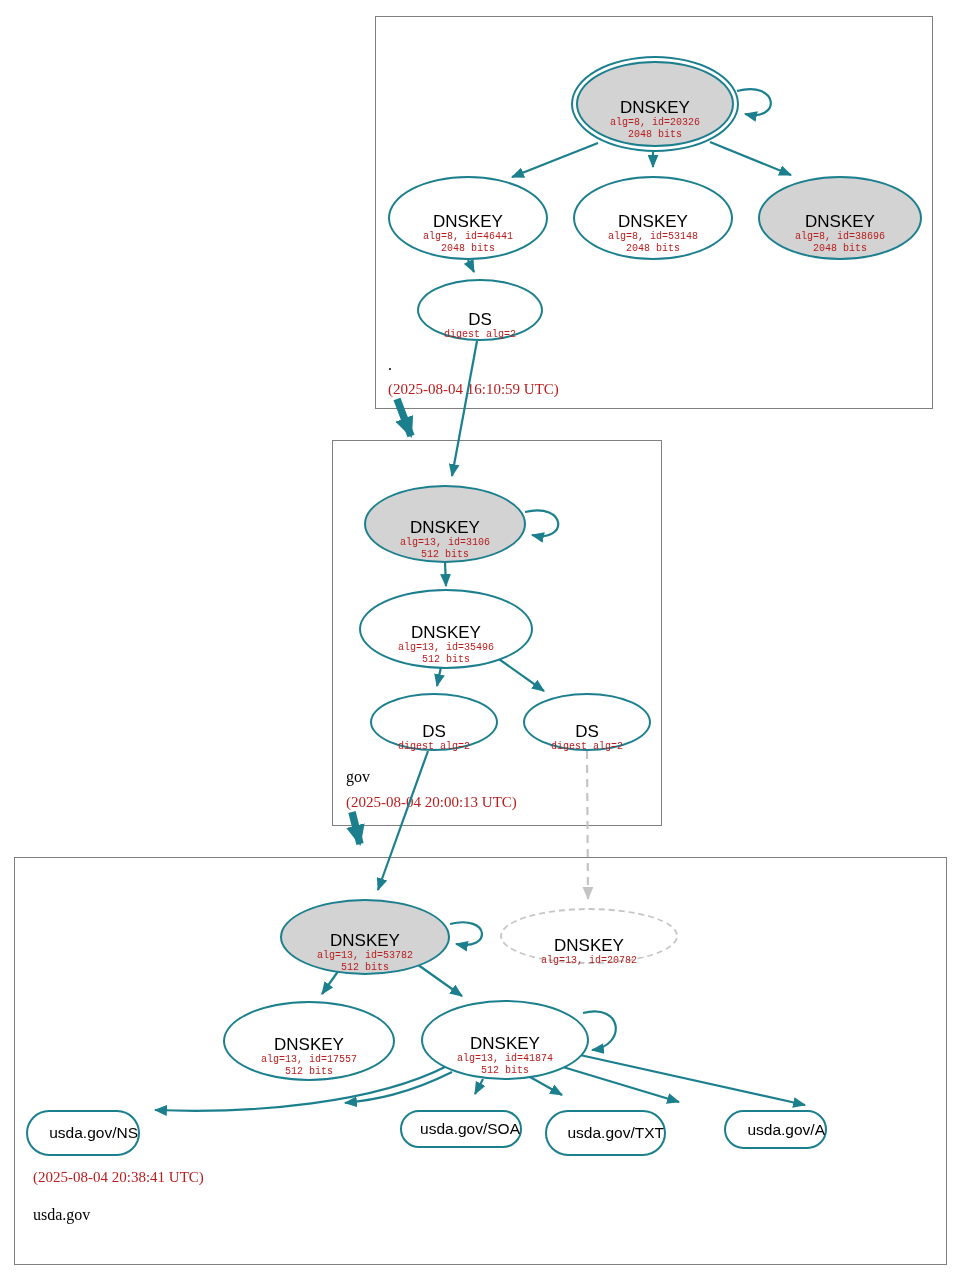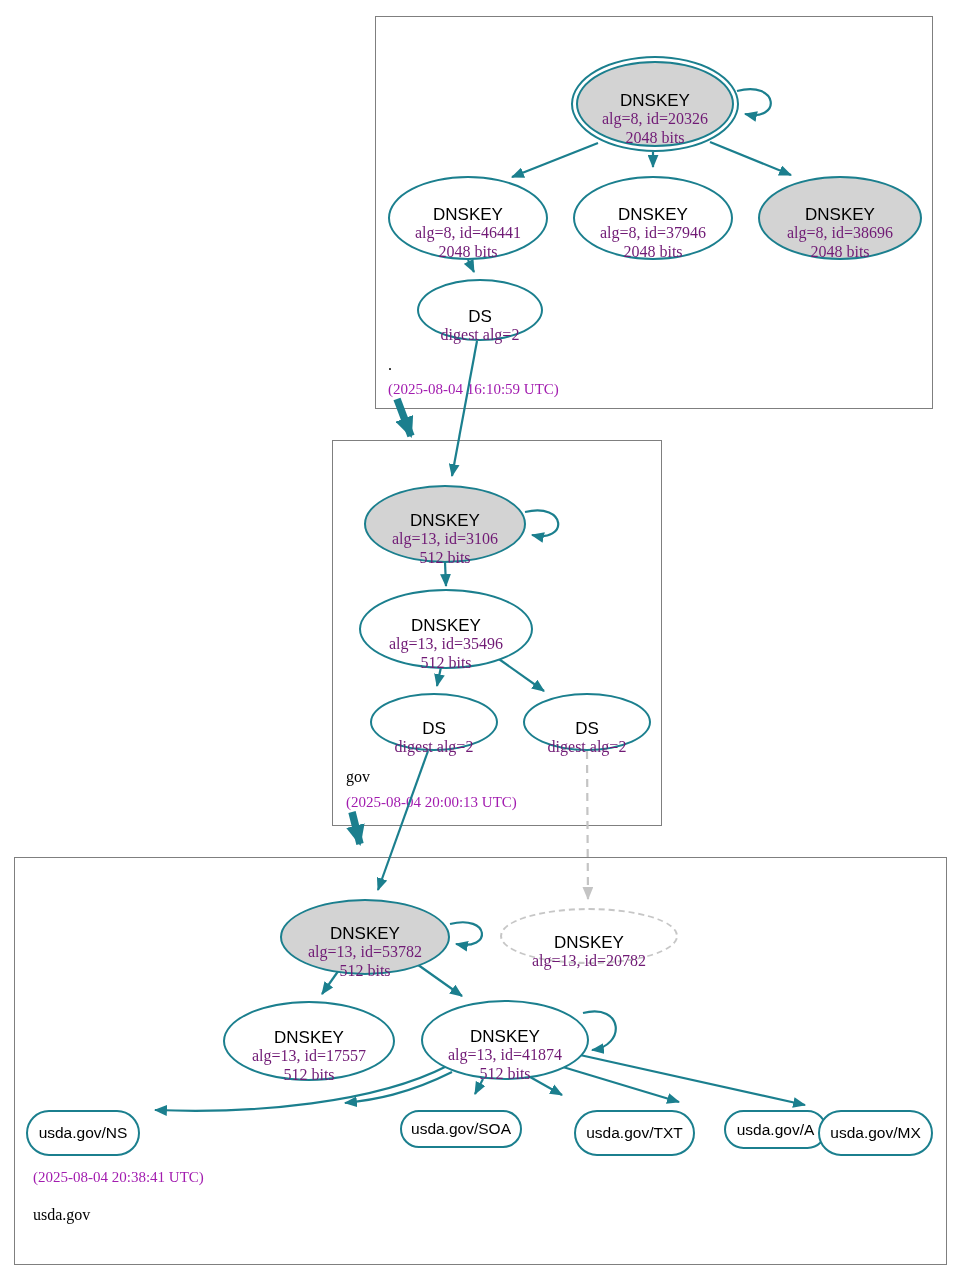"alg=8, id=20326" .node-detail { color: #701a75 -> #b91c1c; font-family: Liberation Serif, serif -> Liberation Mono, monospace; font-size: 16px -> 10px }
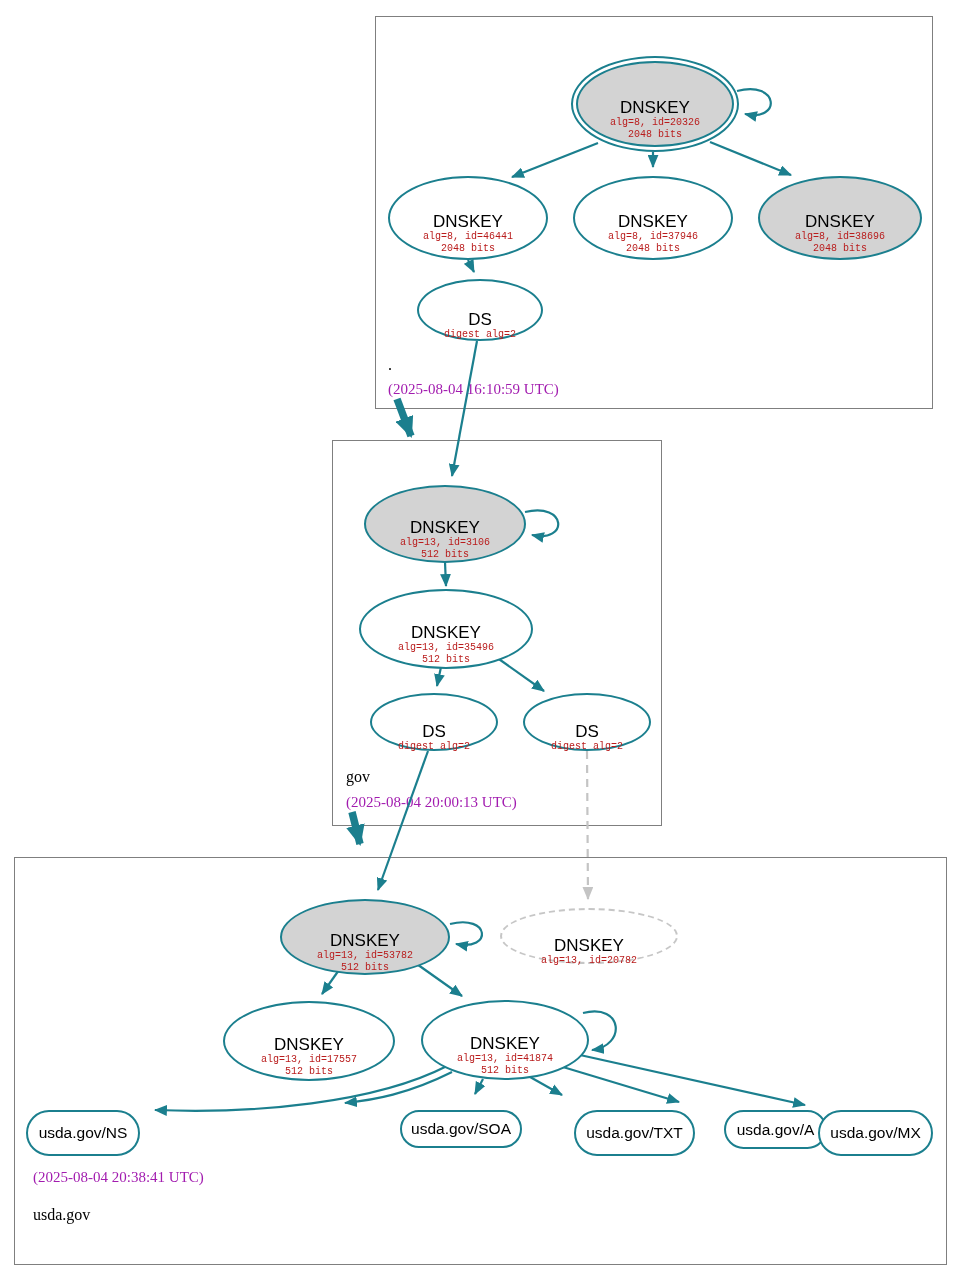"alg=8, id=37946" div.node-detail { text: 37946 -> 53148 }
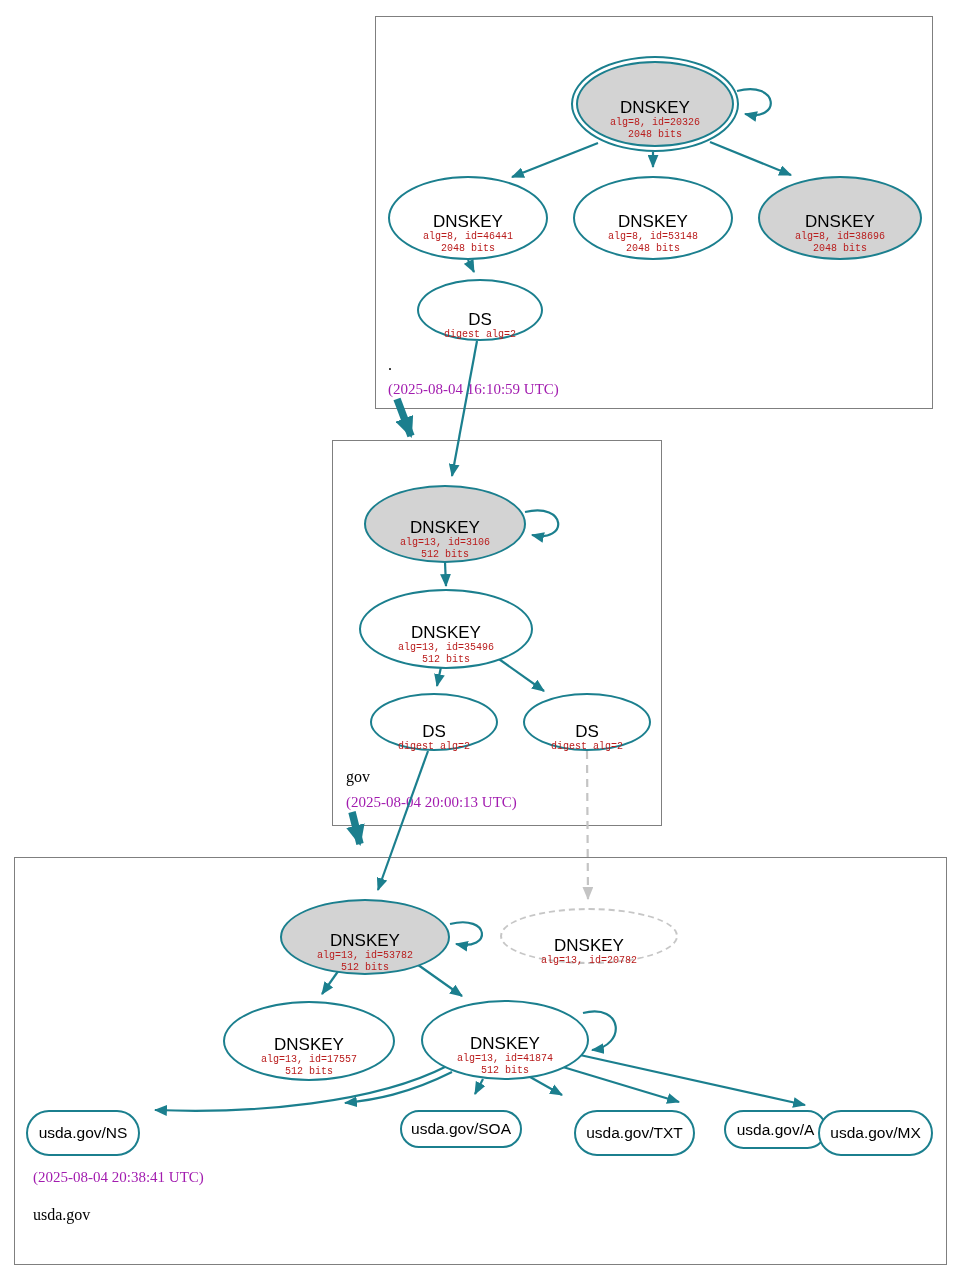"(2025-08-04 16:10:59 UTC)" .zone-ts { color: #a21caf -> #b91c1c }
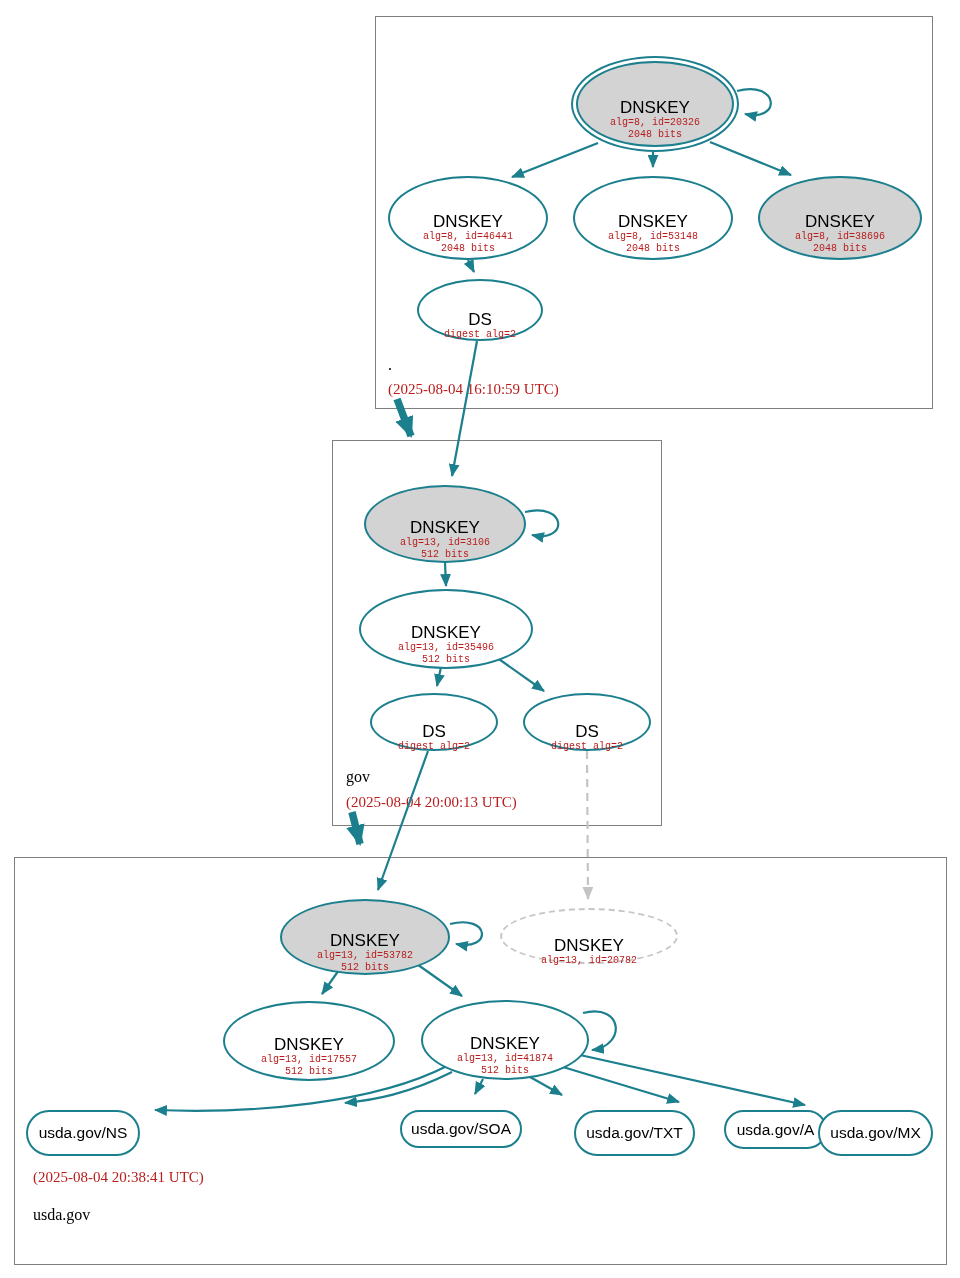"usda.gov/NS" .rrset { justify-content: center -> flex-end }
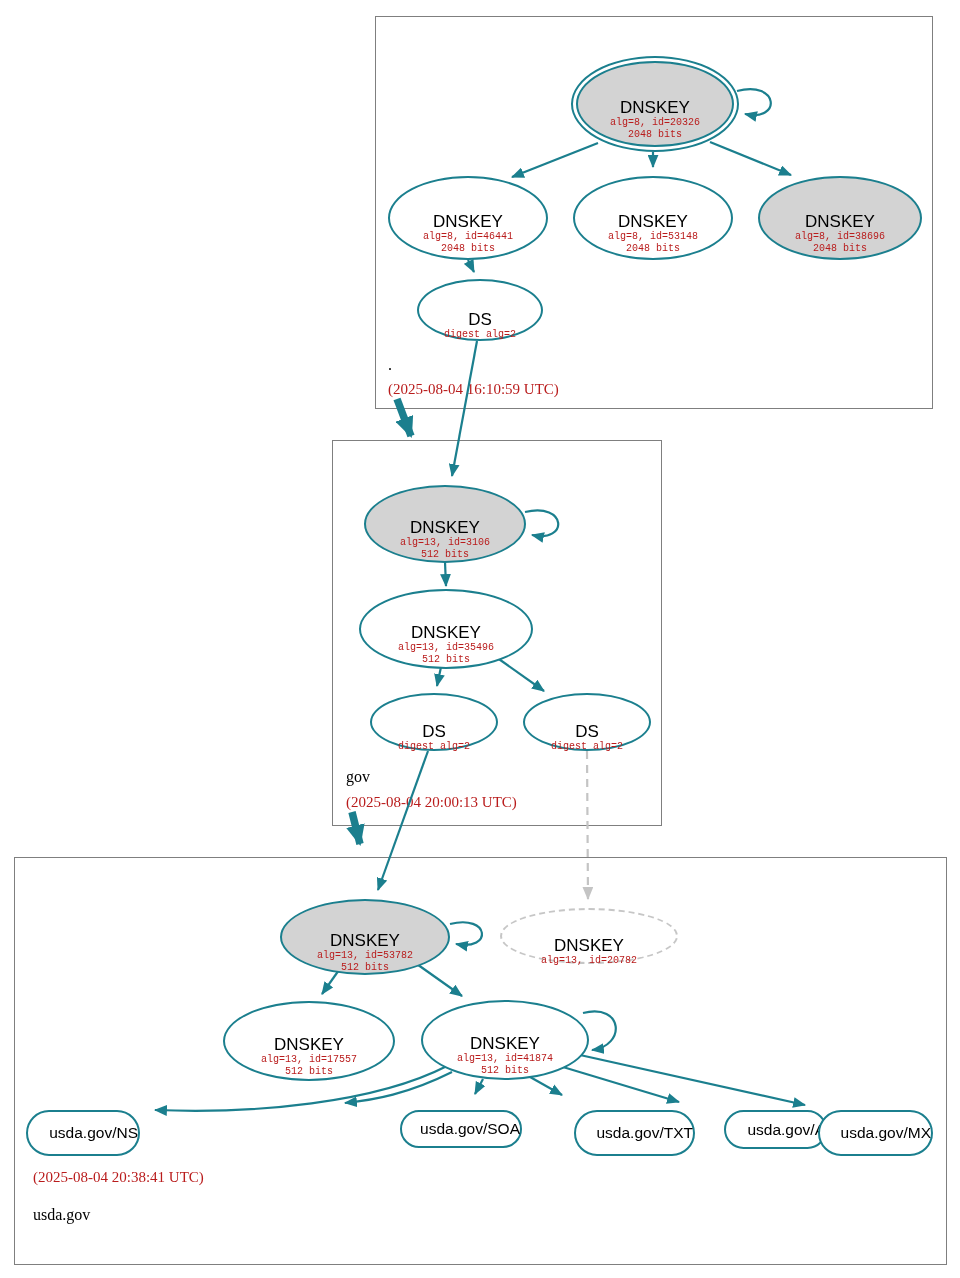"usda.gov/TXT" div.rrset { left: 574px -> 545px }
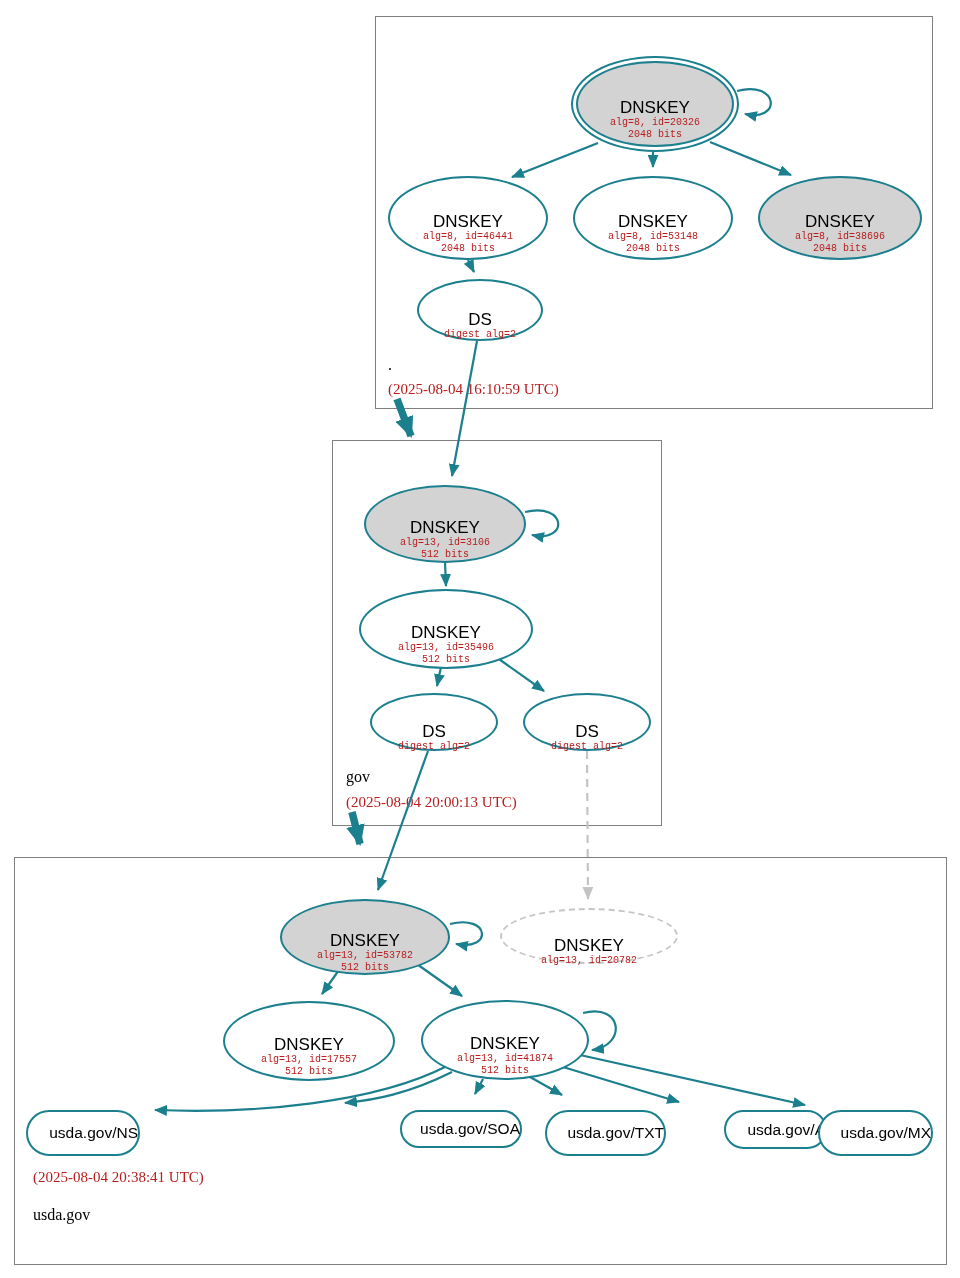"usda.gov/MX" div.rrset { html: <div> <span>usda.gov/MX</span> </div> -> none }
